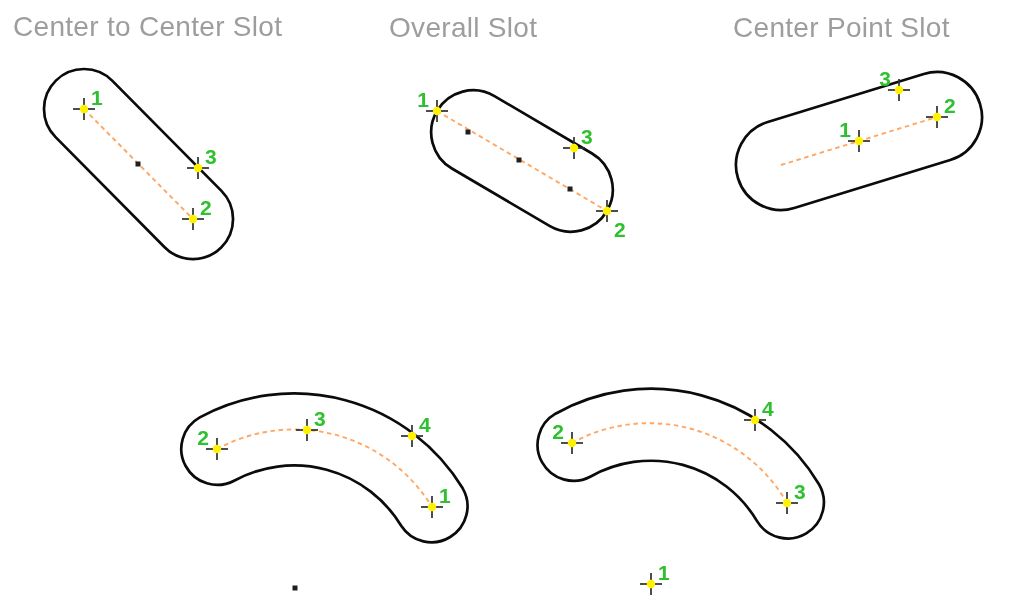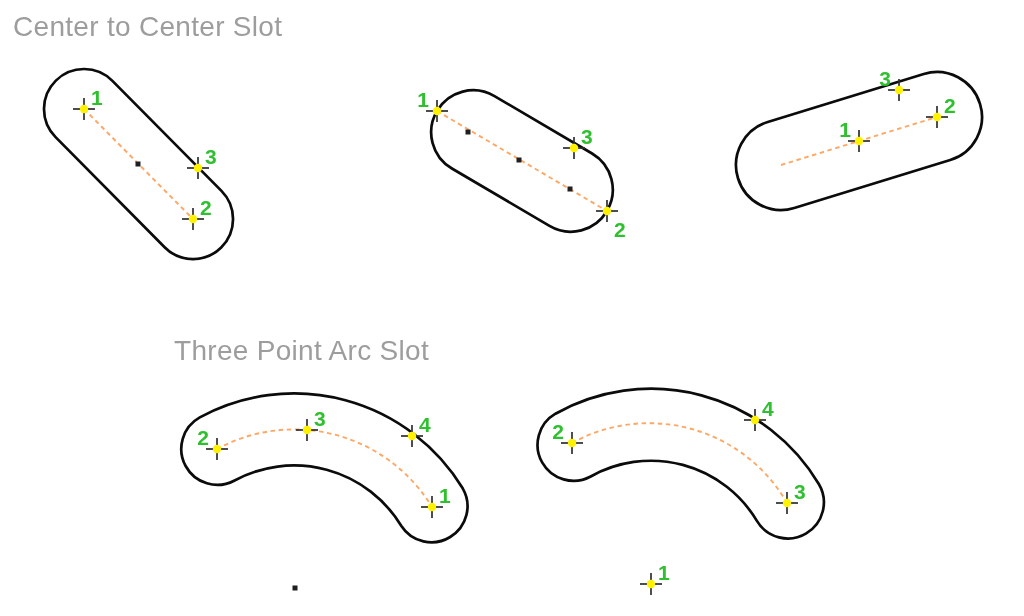"Overall Slot" div.title { html: none -> <div>Overall Slot</div> }
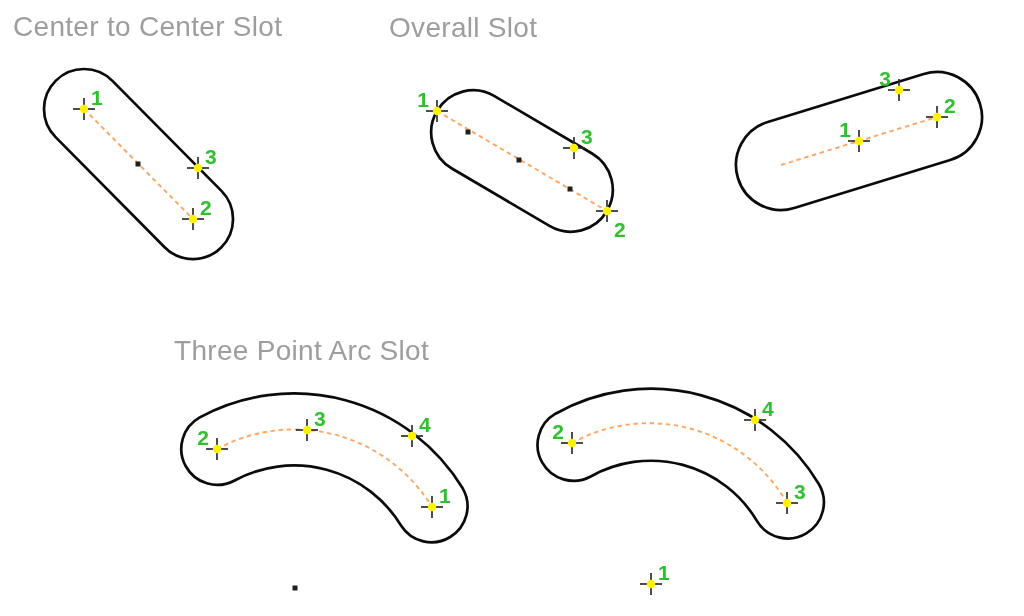"Center Point Slot" div.title { html: none -> <div>Center Point Slot</div> }
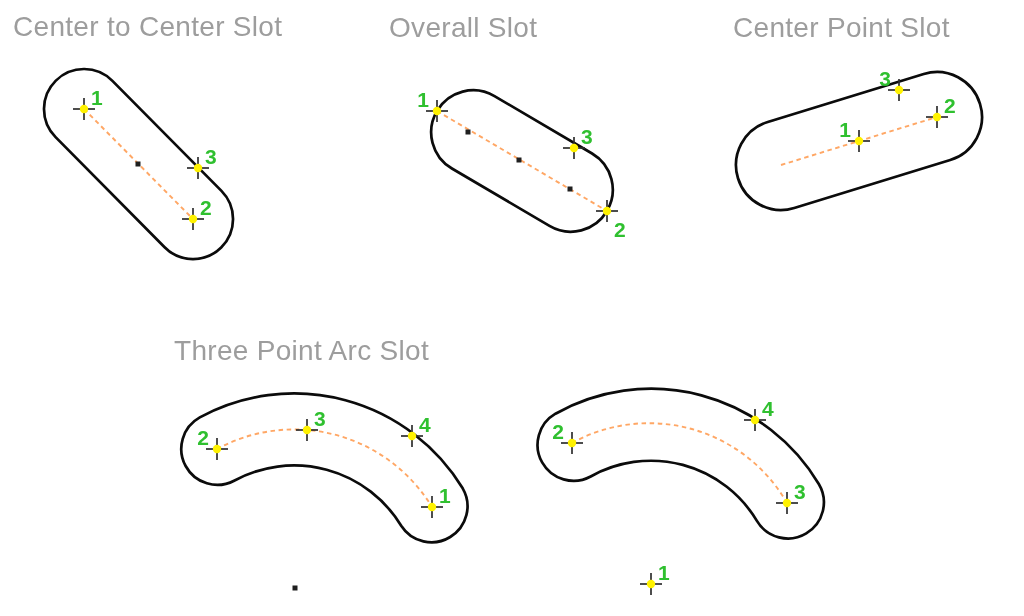"Three Point Arc Slot" div.title { html: <div>Three Point Arc Slot</div> -> none }
